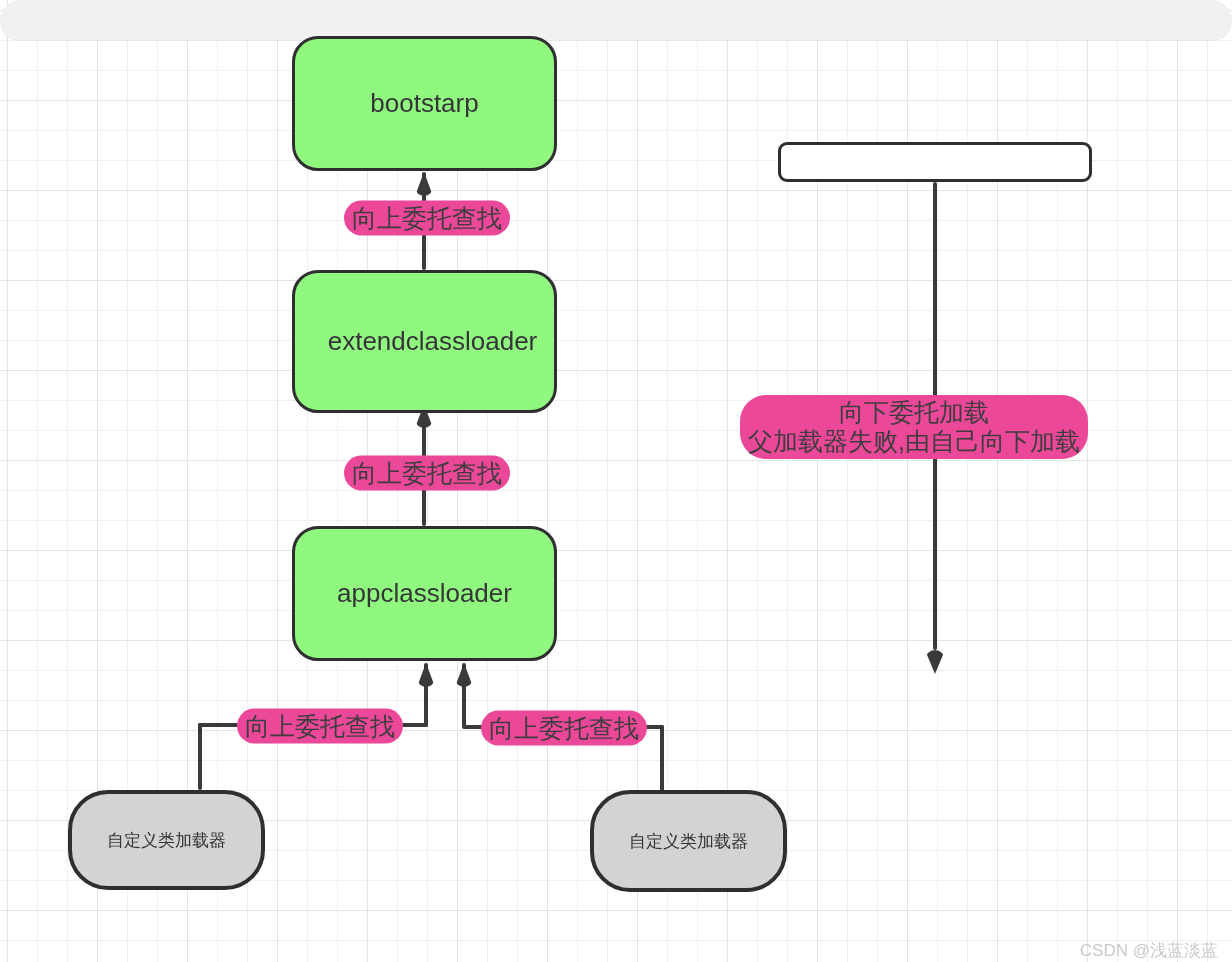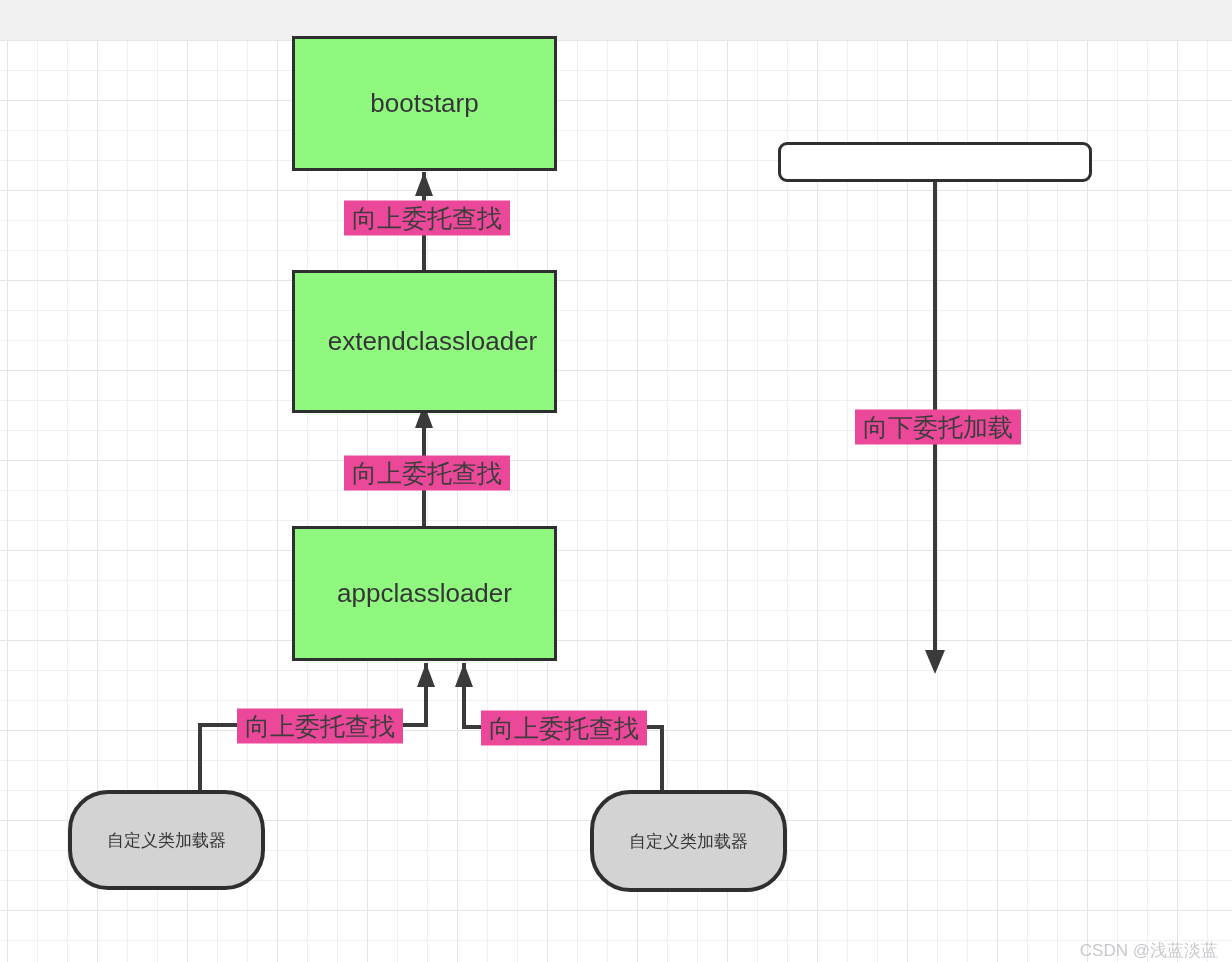"bootstarp" .abs { border-radius: none -> 26px }
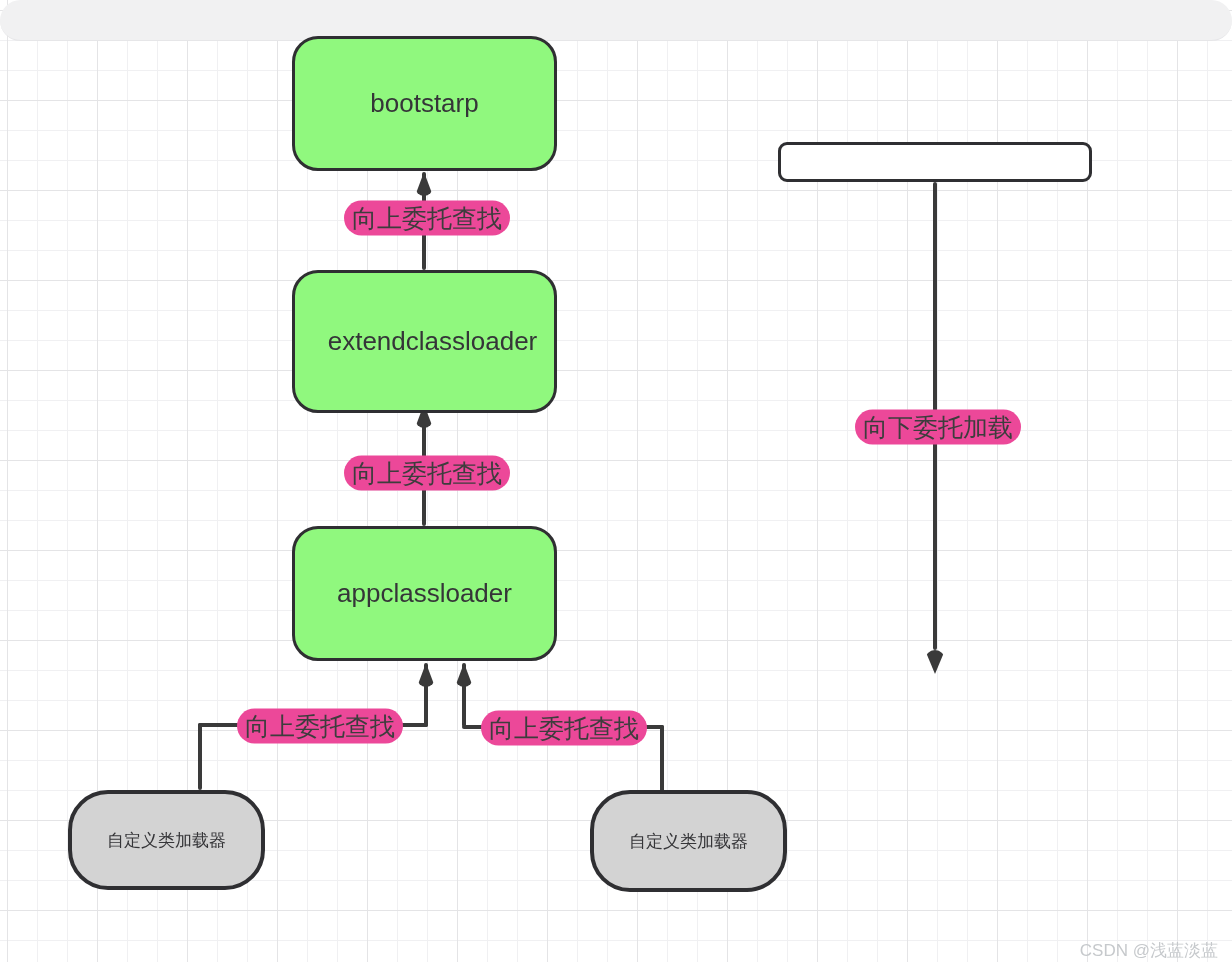"向下委托加载" div.abs { left: 938px -> 914px }
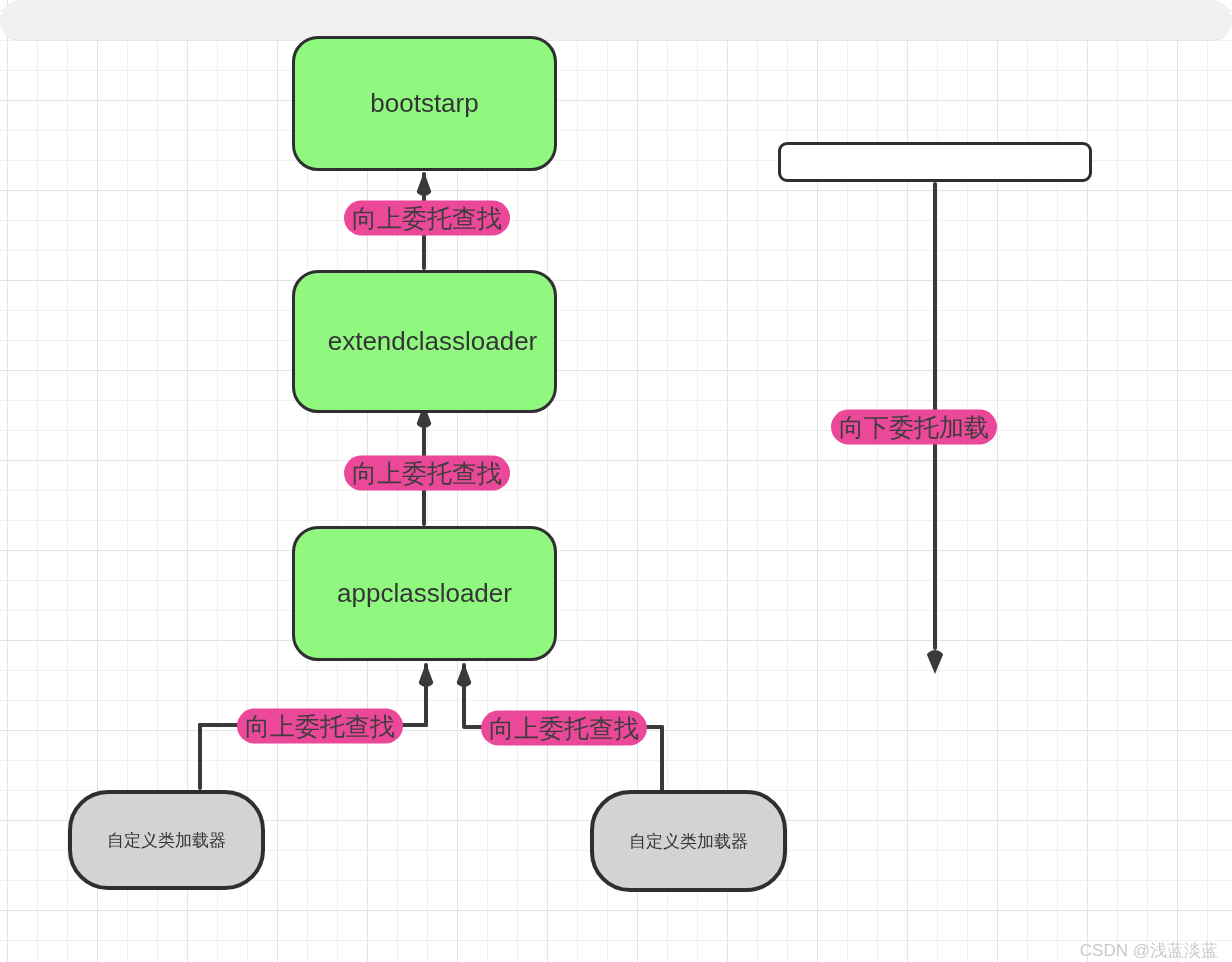"父加载器失败,由自己向下加载" div { html: none -> <div>父加载器失败,由自己向下加载</div> }
